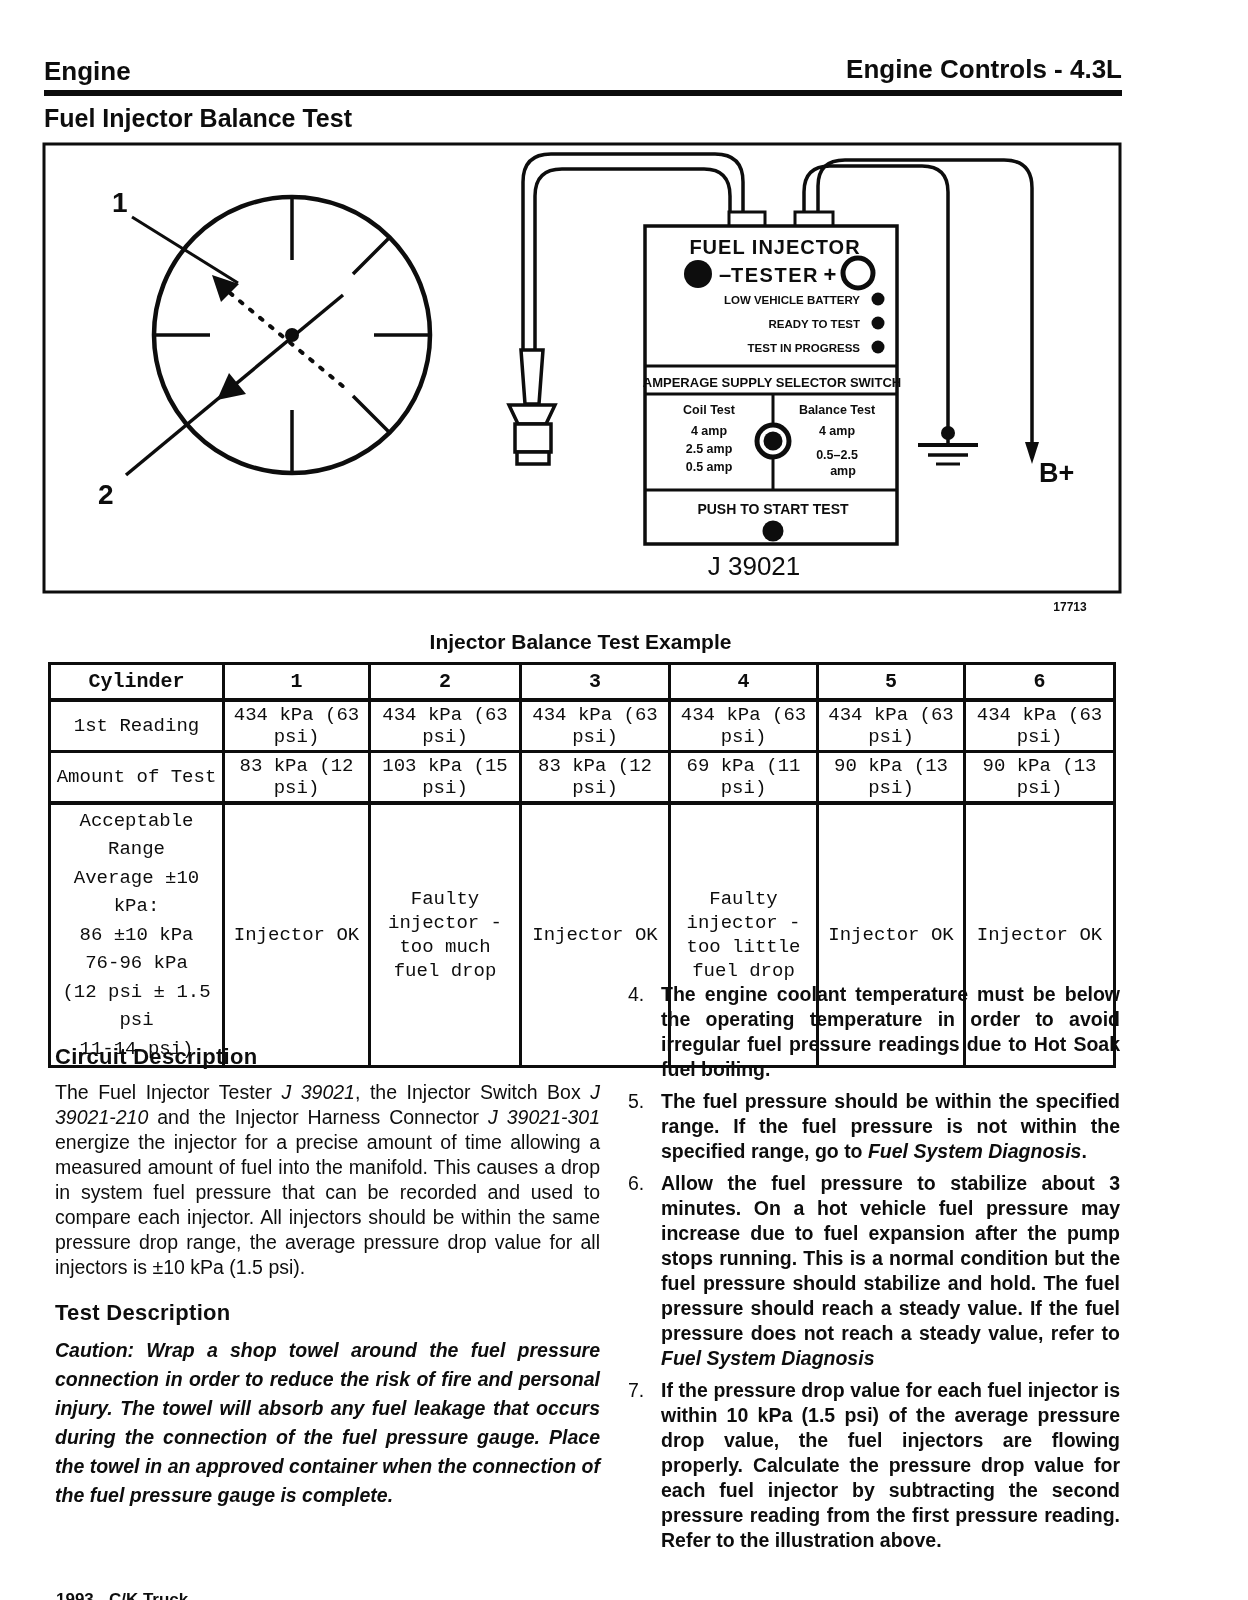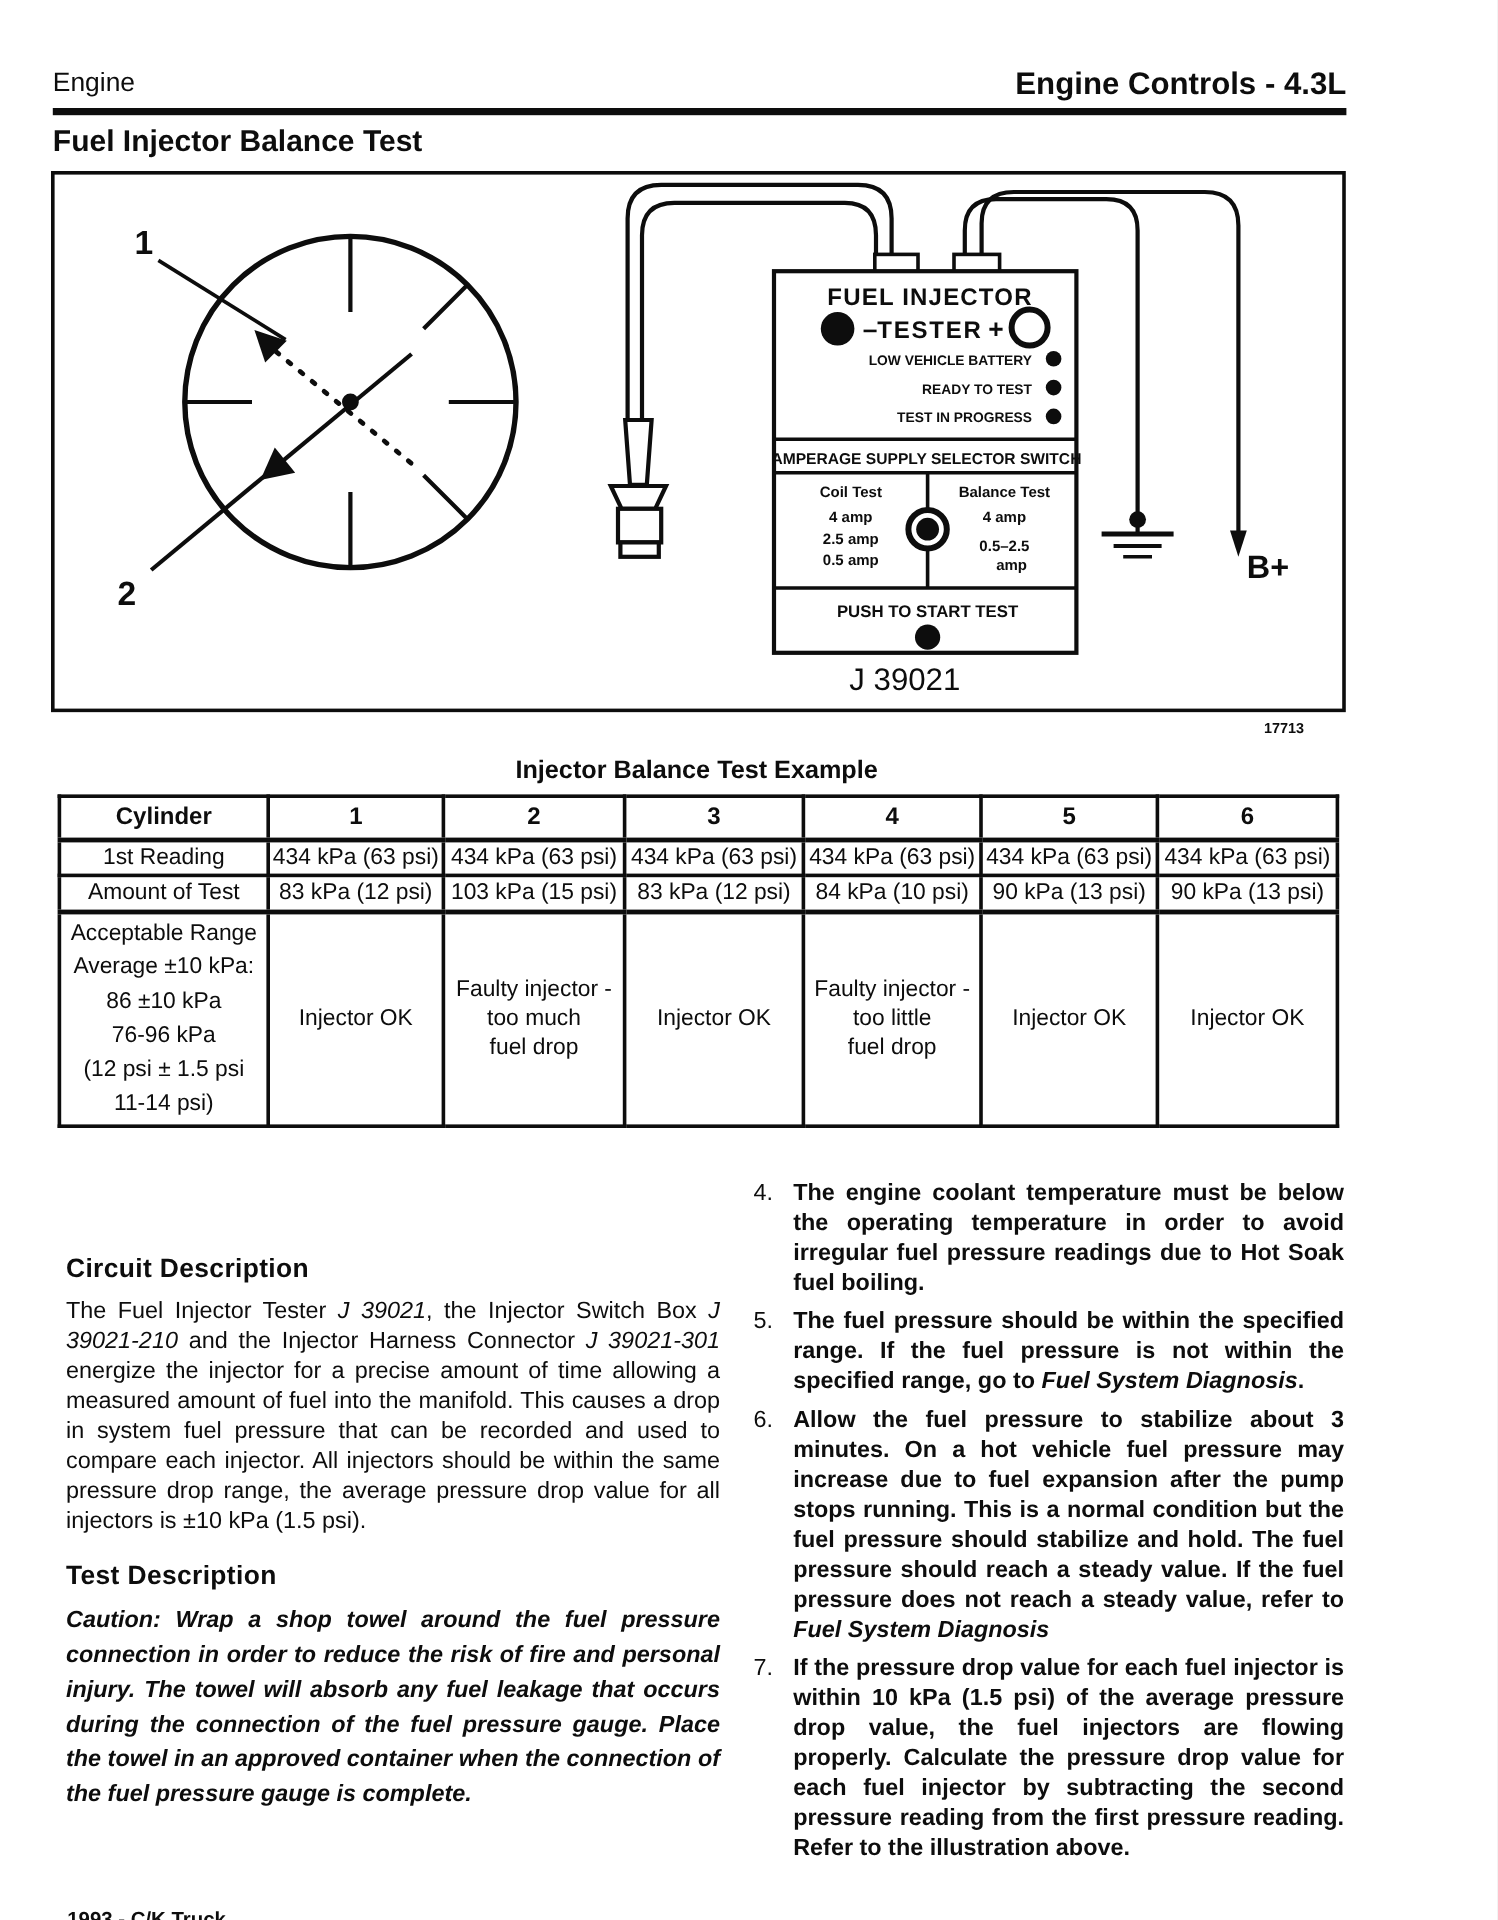"Engine" .hdr-left { font-size: 22px -> 26px; font-weight: normal -> bold }
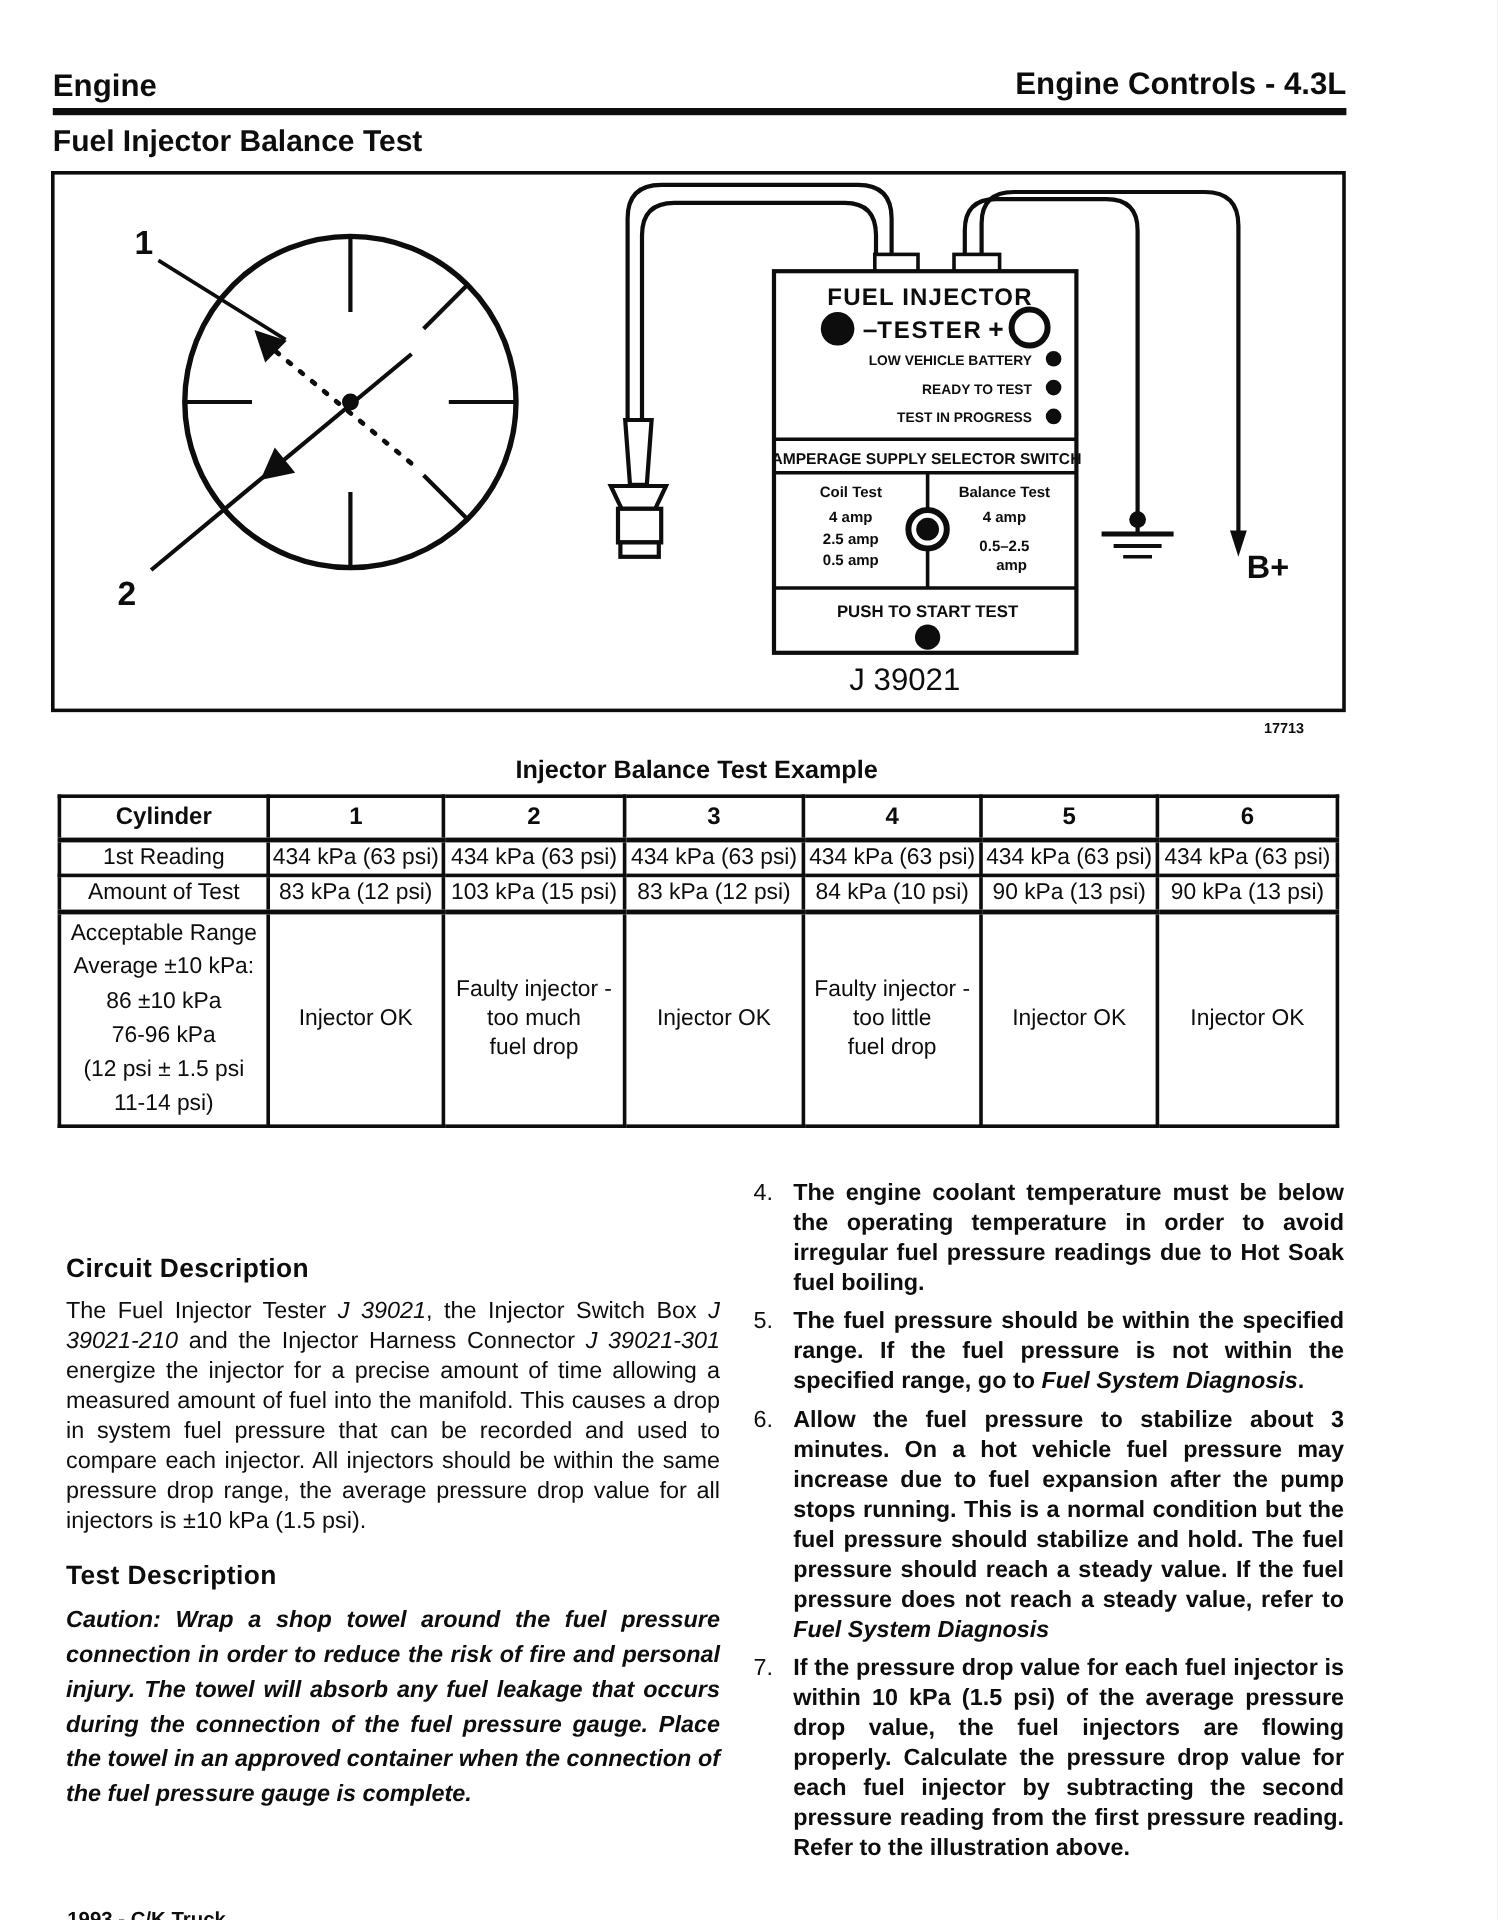"Cylinder" table.balance { font-family: none -> Liberation Mono, monospace }
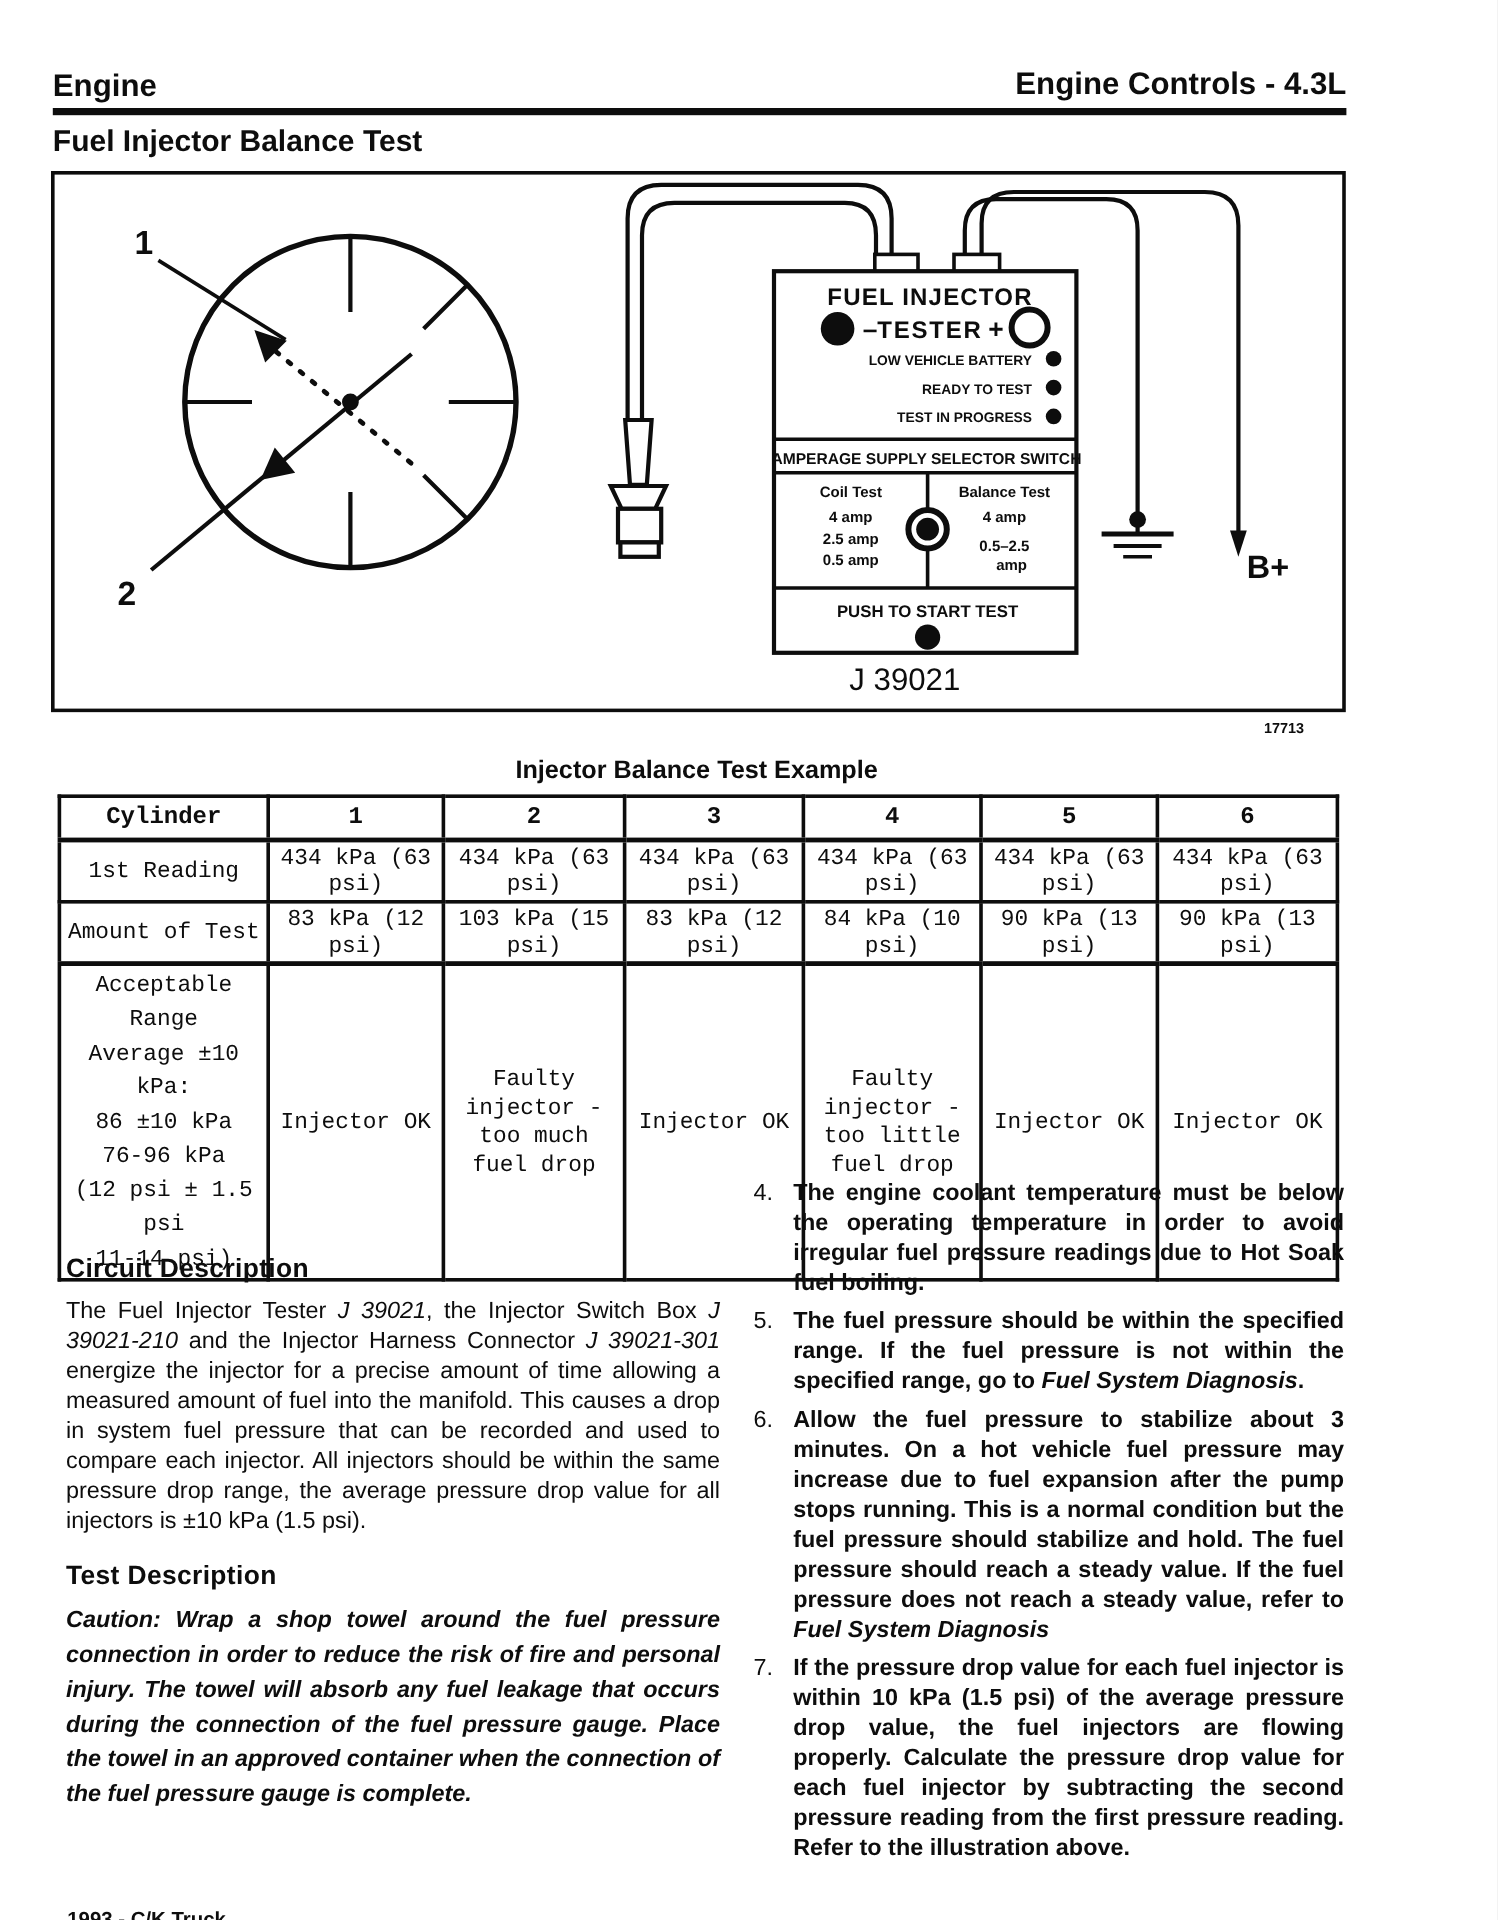"84 kPa (10 psi)" td { text: 84 kPa (10 -> 69 kPa (11 }
